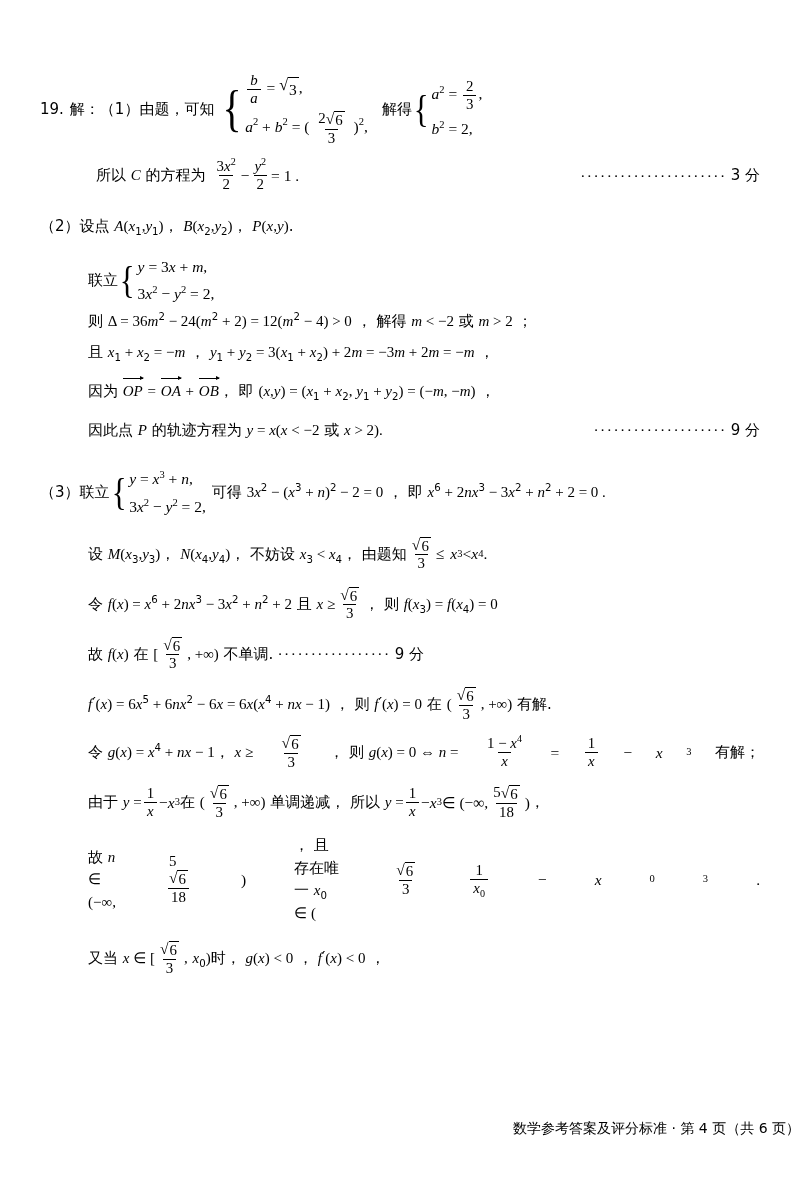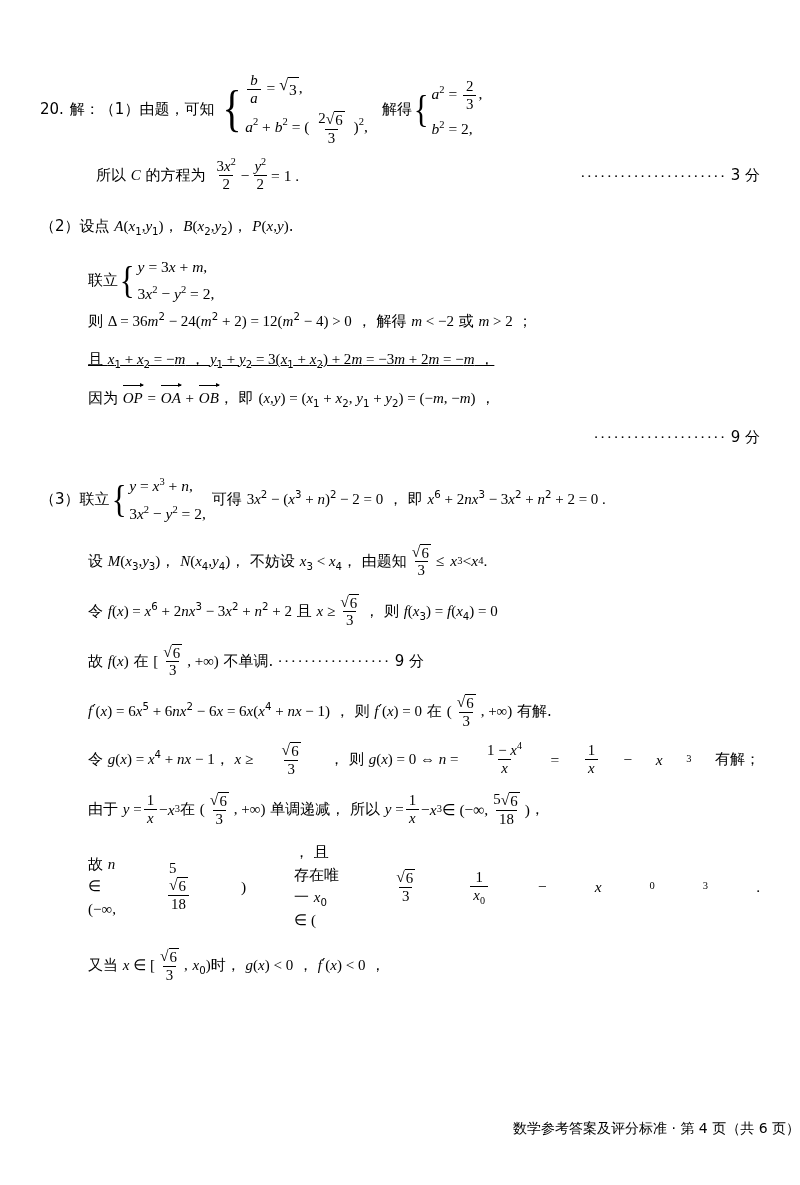"20." span.label { text: 20 -> 19 }
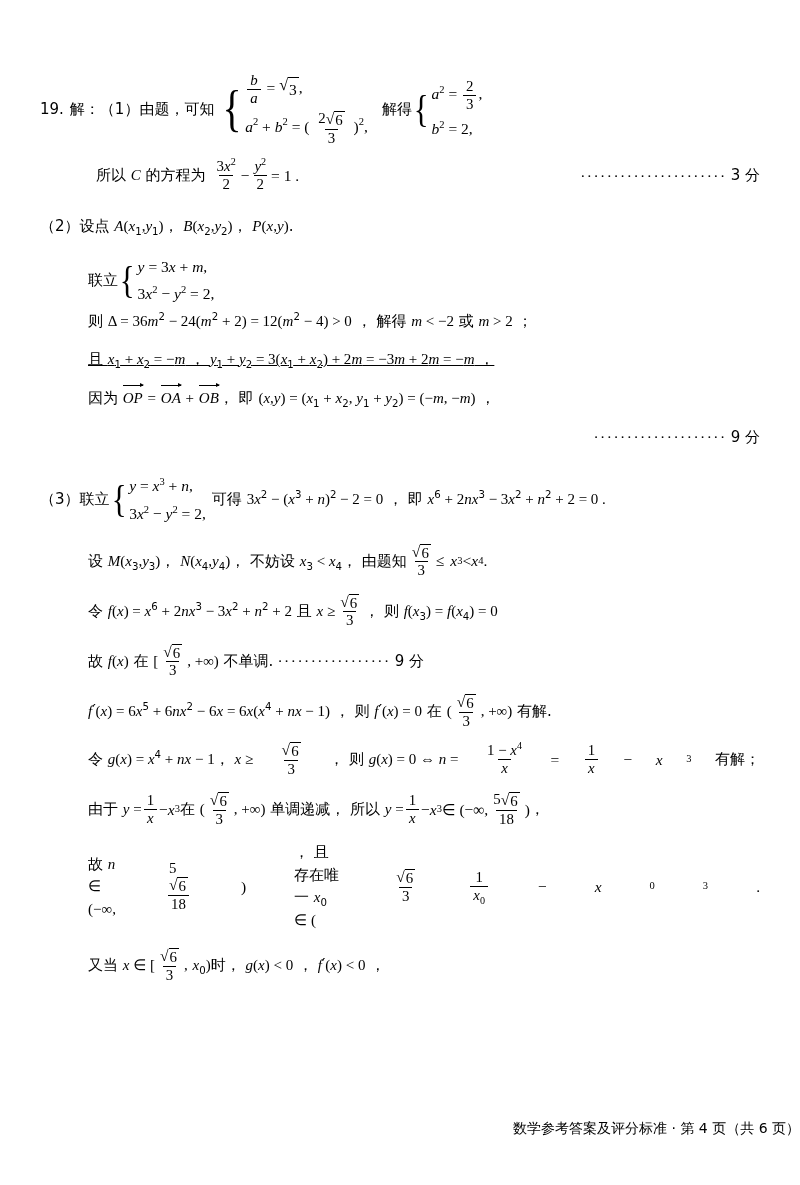"且 x1 + x2 =" div.line { margin-top: 16px -> 9px; text-decoration: underline -> none }
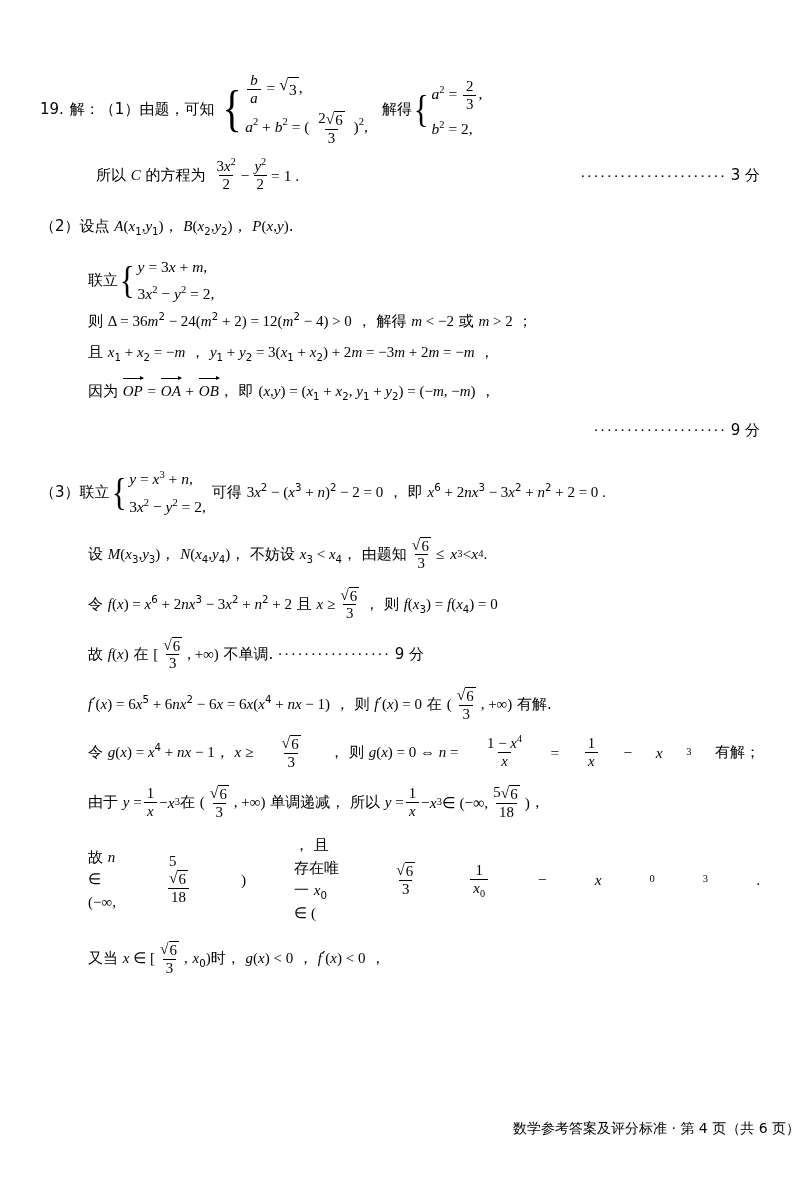"因此点 P 的轨迹方程为 y =" span.cn { html: none -> <span>因此点 <span>P</span> 的轨迹方程为 <span>y</span><span> = </span><span>x</span><span>(</span><span>x</span><span> &lt; −2</span> 或 <span>x</span><span> &gt; 2).</span></span> }
